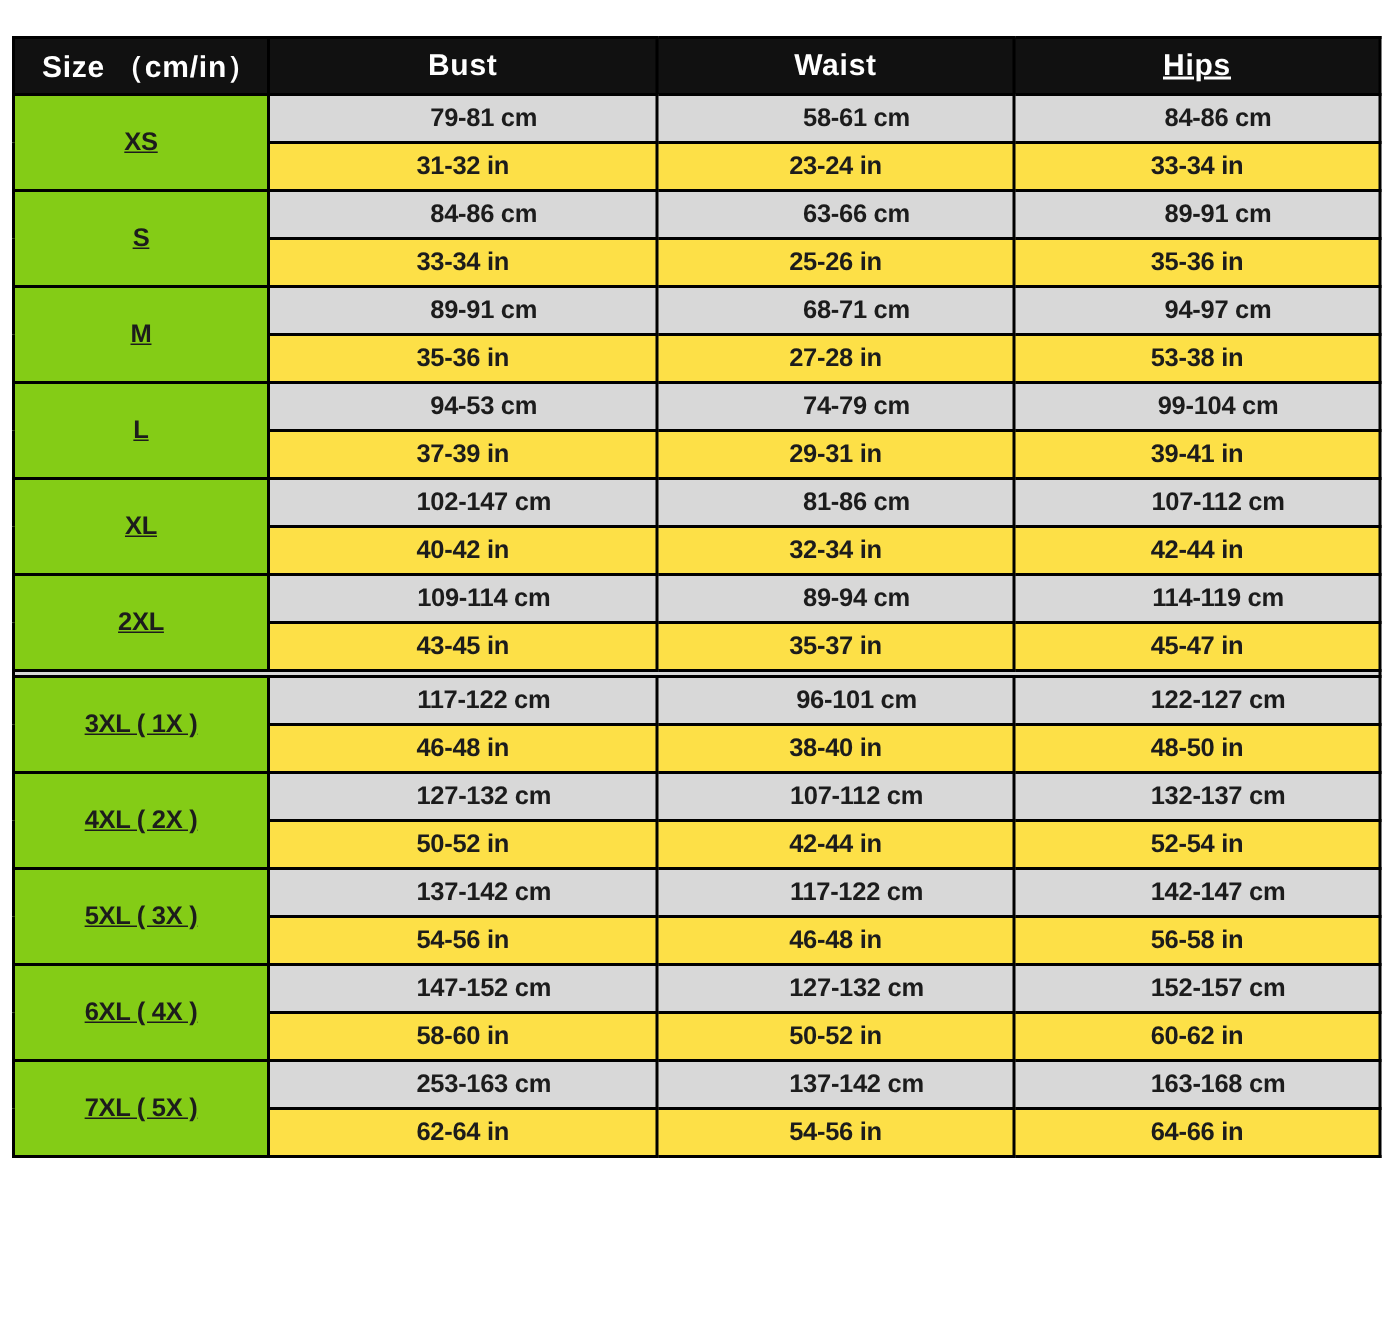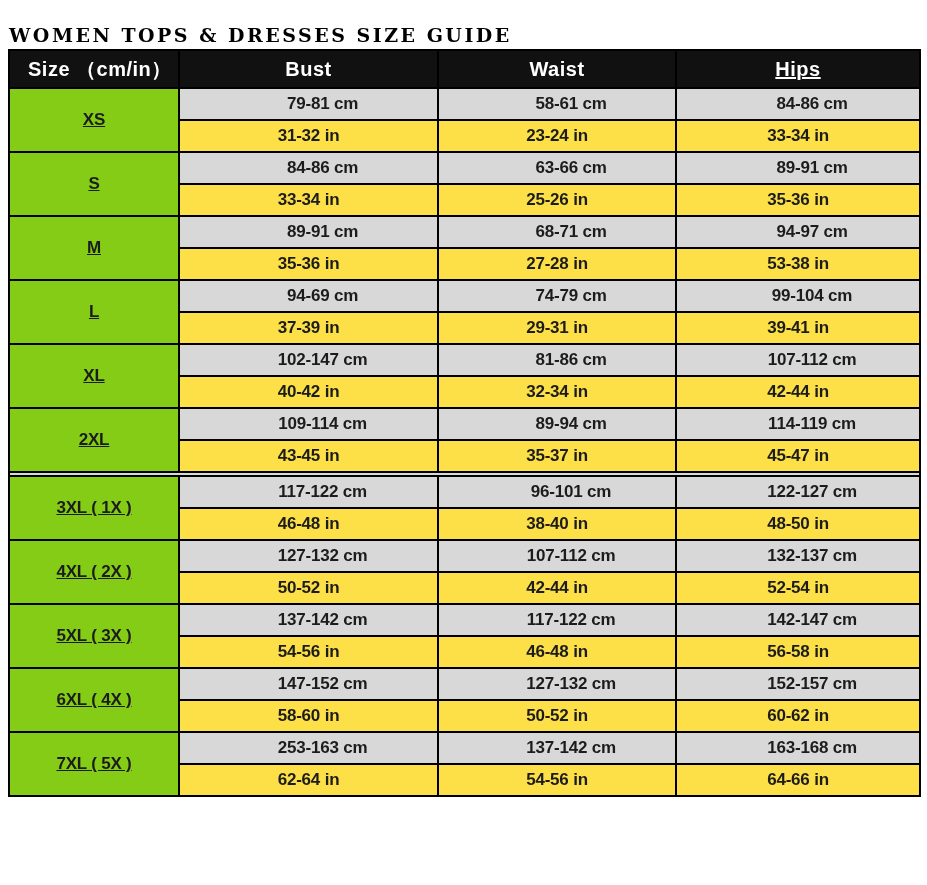"WOMEN TOPS & DRESSES SIZE" h1.title { html: <h1>WOMEN TOPS &amp; DRESSES SIZE GUIDE</h1> -> none }
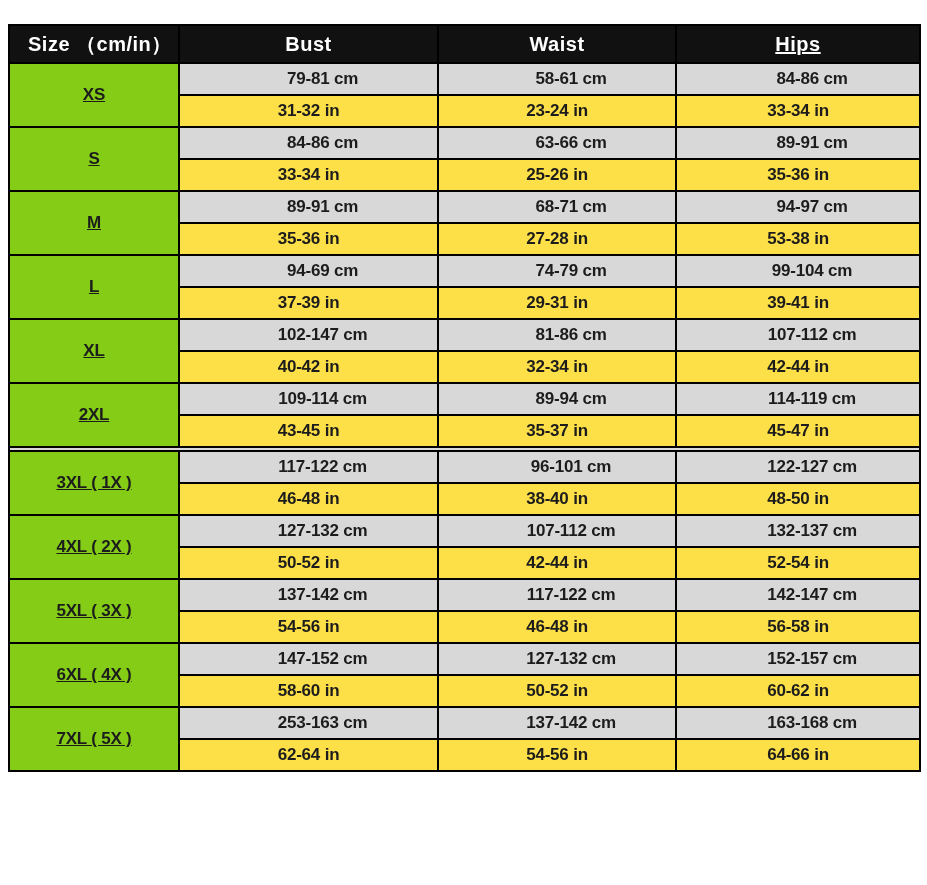"94-69 cm" td.cm-cell { text: 94-69 -> 94-53 }
